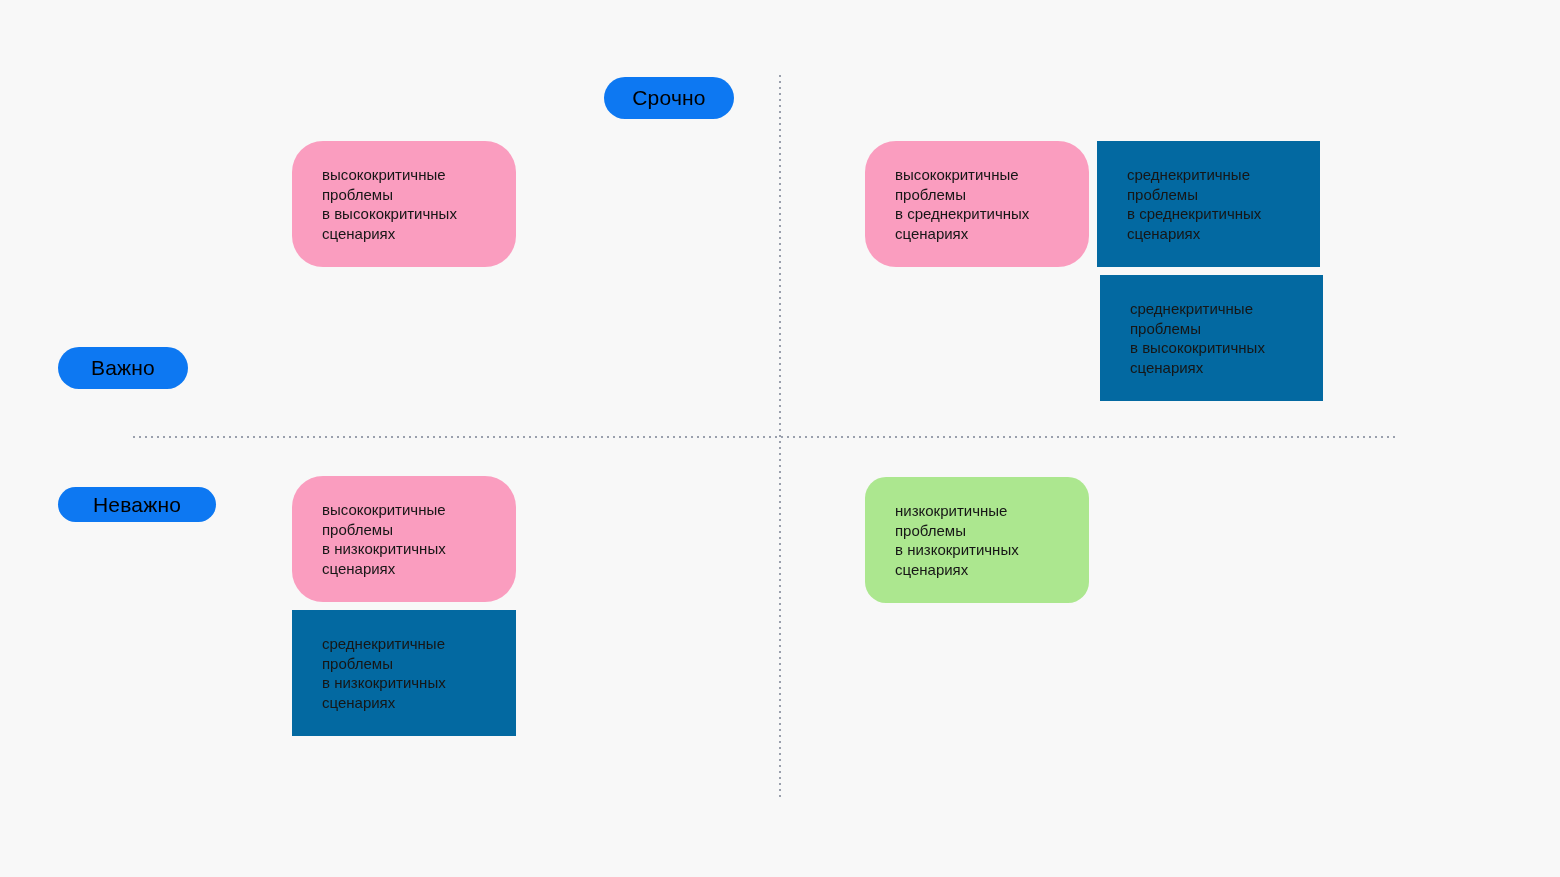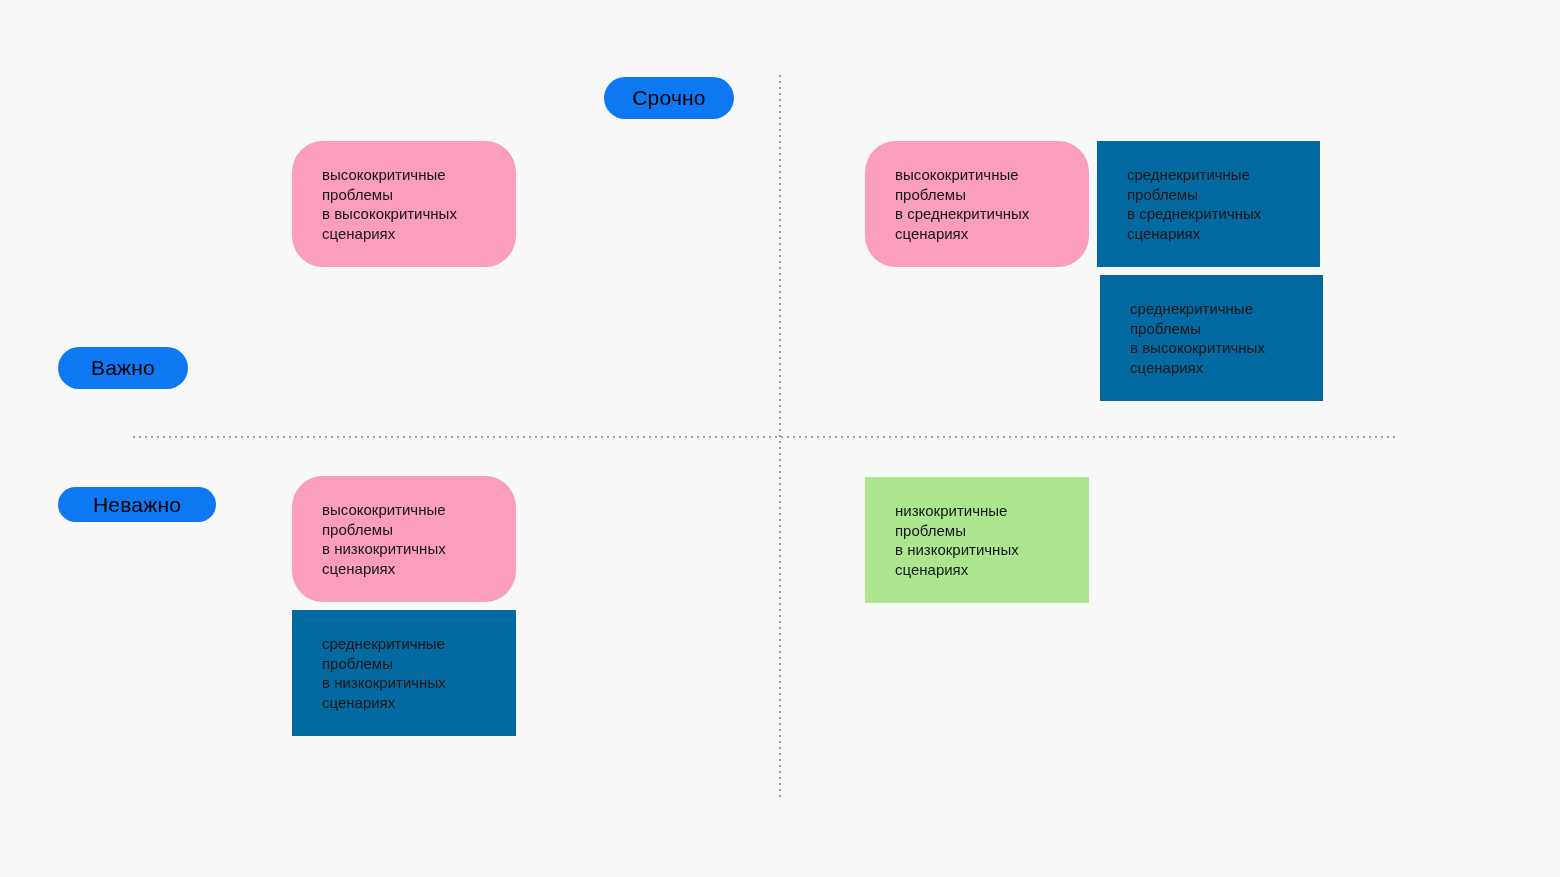"низкокритичные" .note.green { border-radius: none -> 21px }
